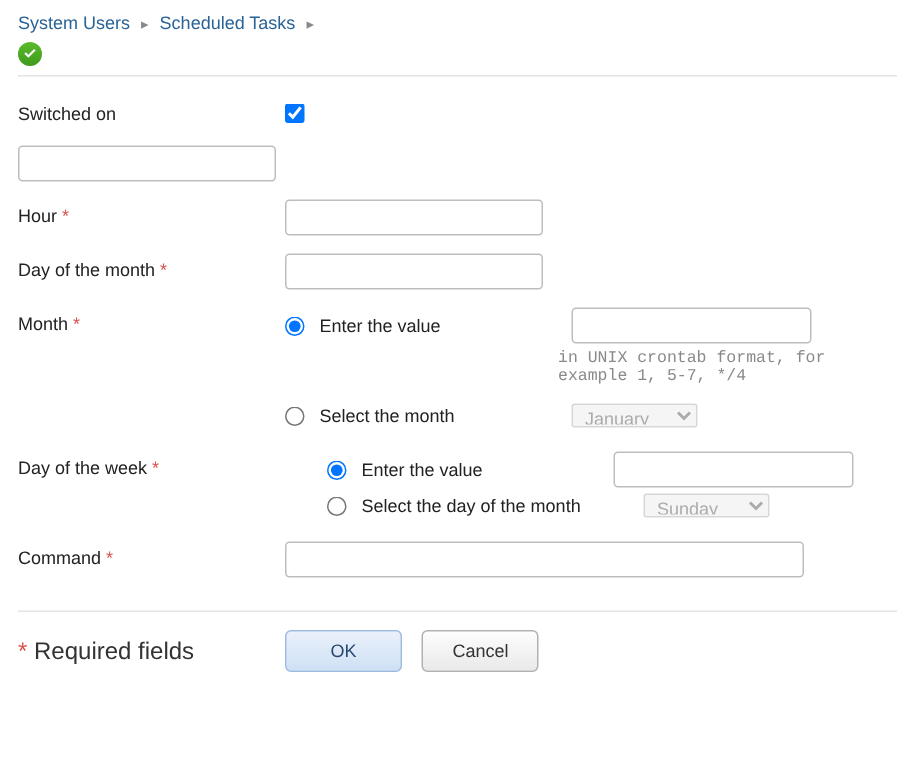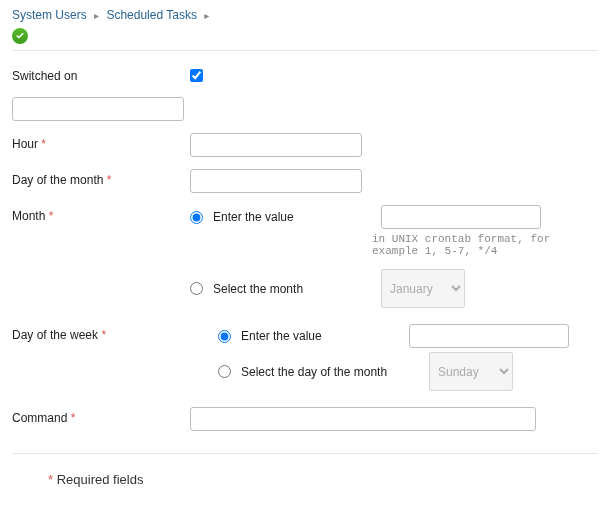"January" .radio-row select { height: 39px -> 16px }
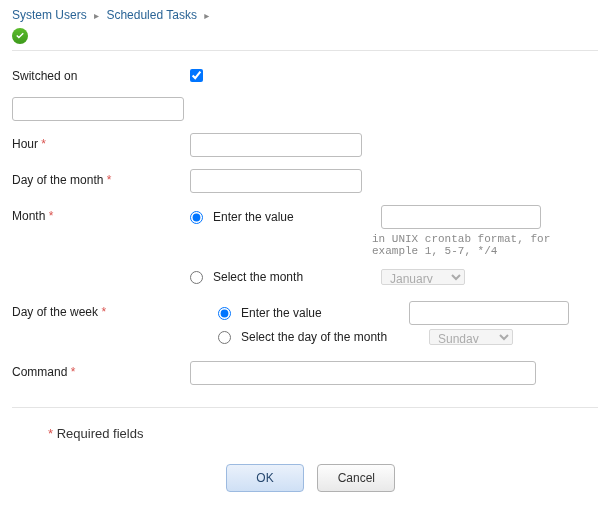"* Required fields" .footer-left { font-size: 13px -> 16px; margin-left: 36px -> none }
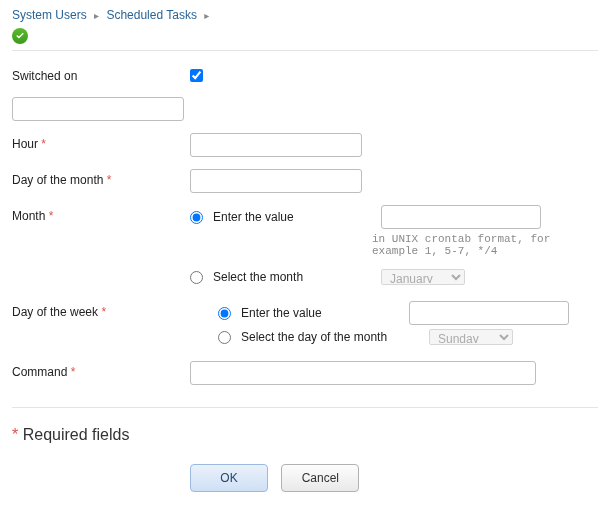"OK" .btn { margin-top: 44px -> none }
